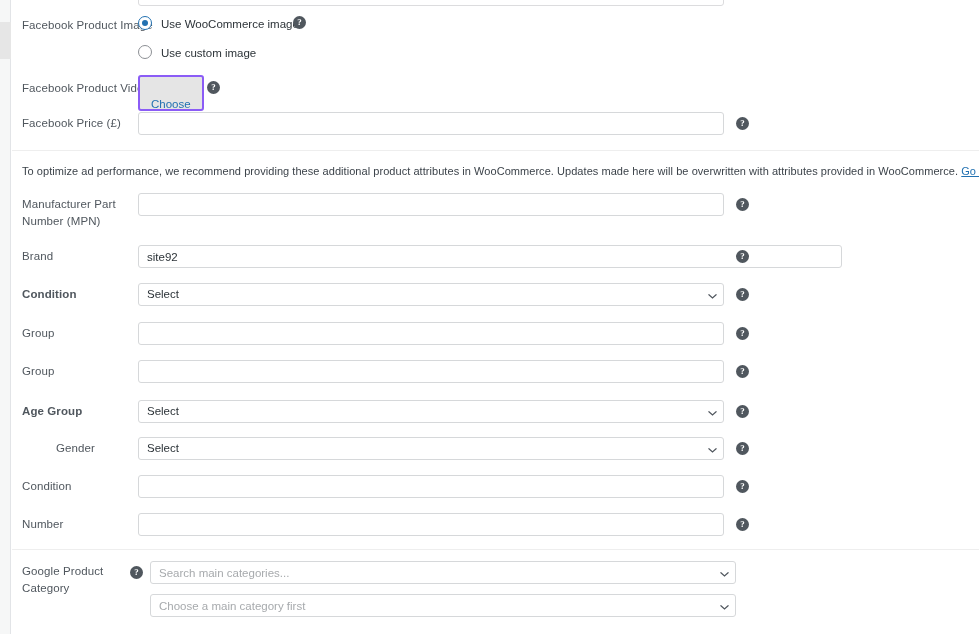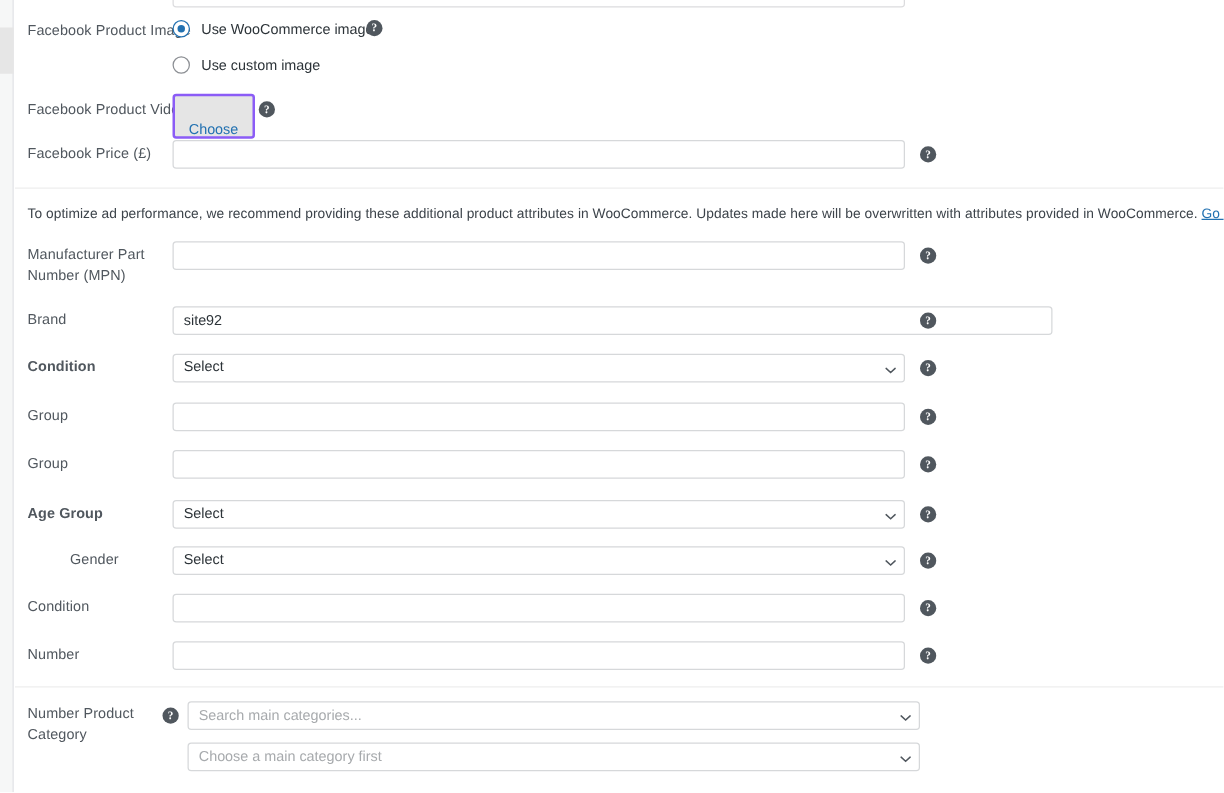"Number Product" div.lbl { text: Number -> Google }
